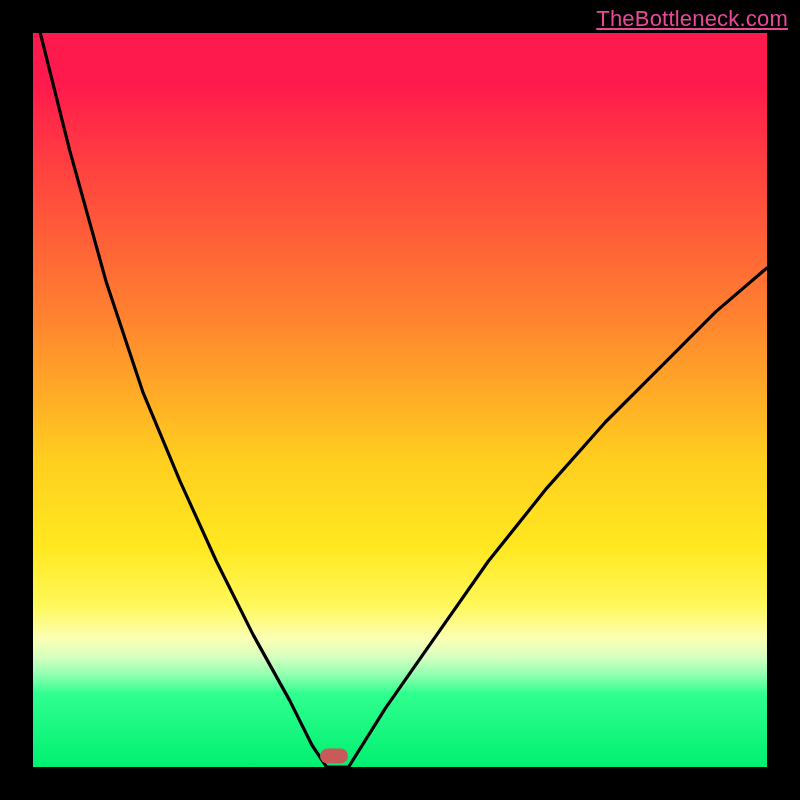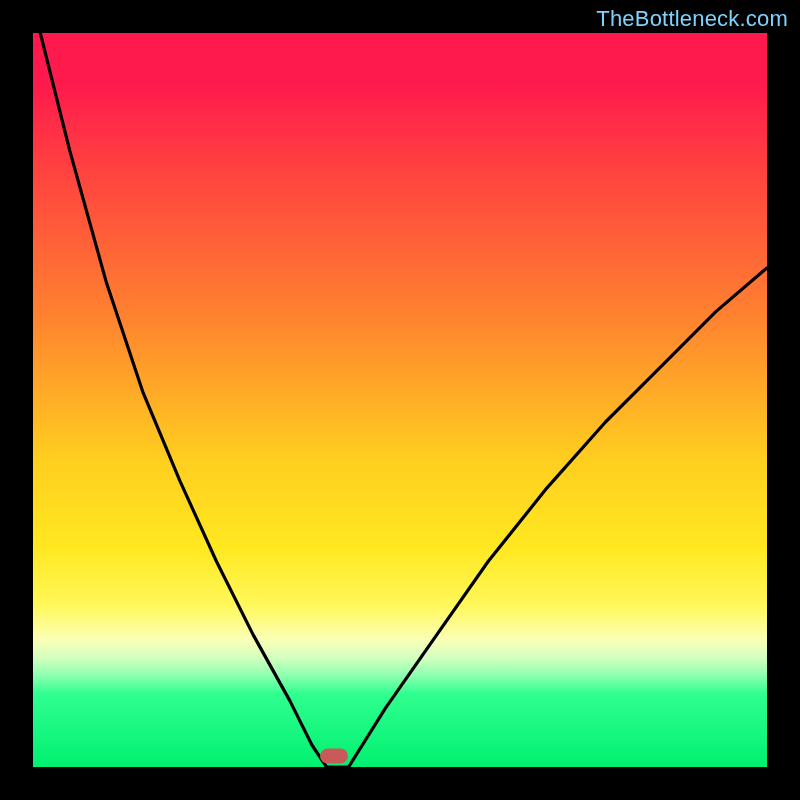"TheBottleneck.com" .watermark { color: #7dd3fc -> #ec4899; text-decoration: none -> underline }
